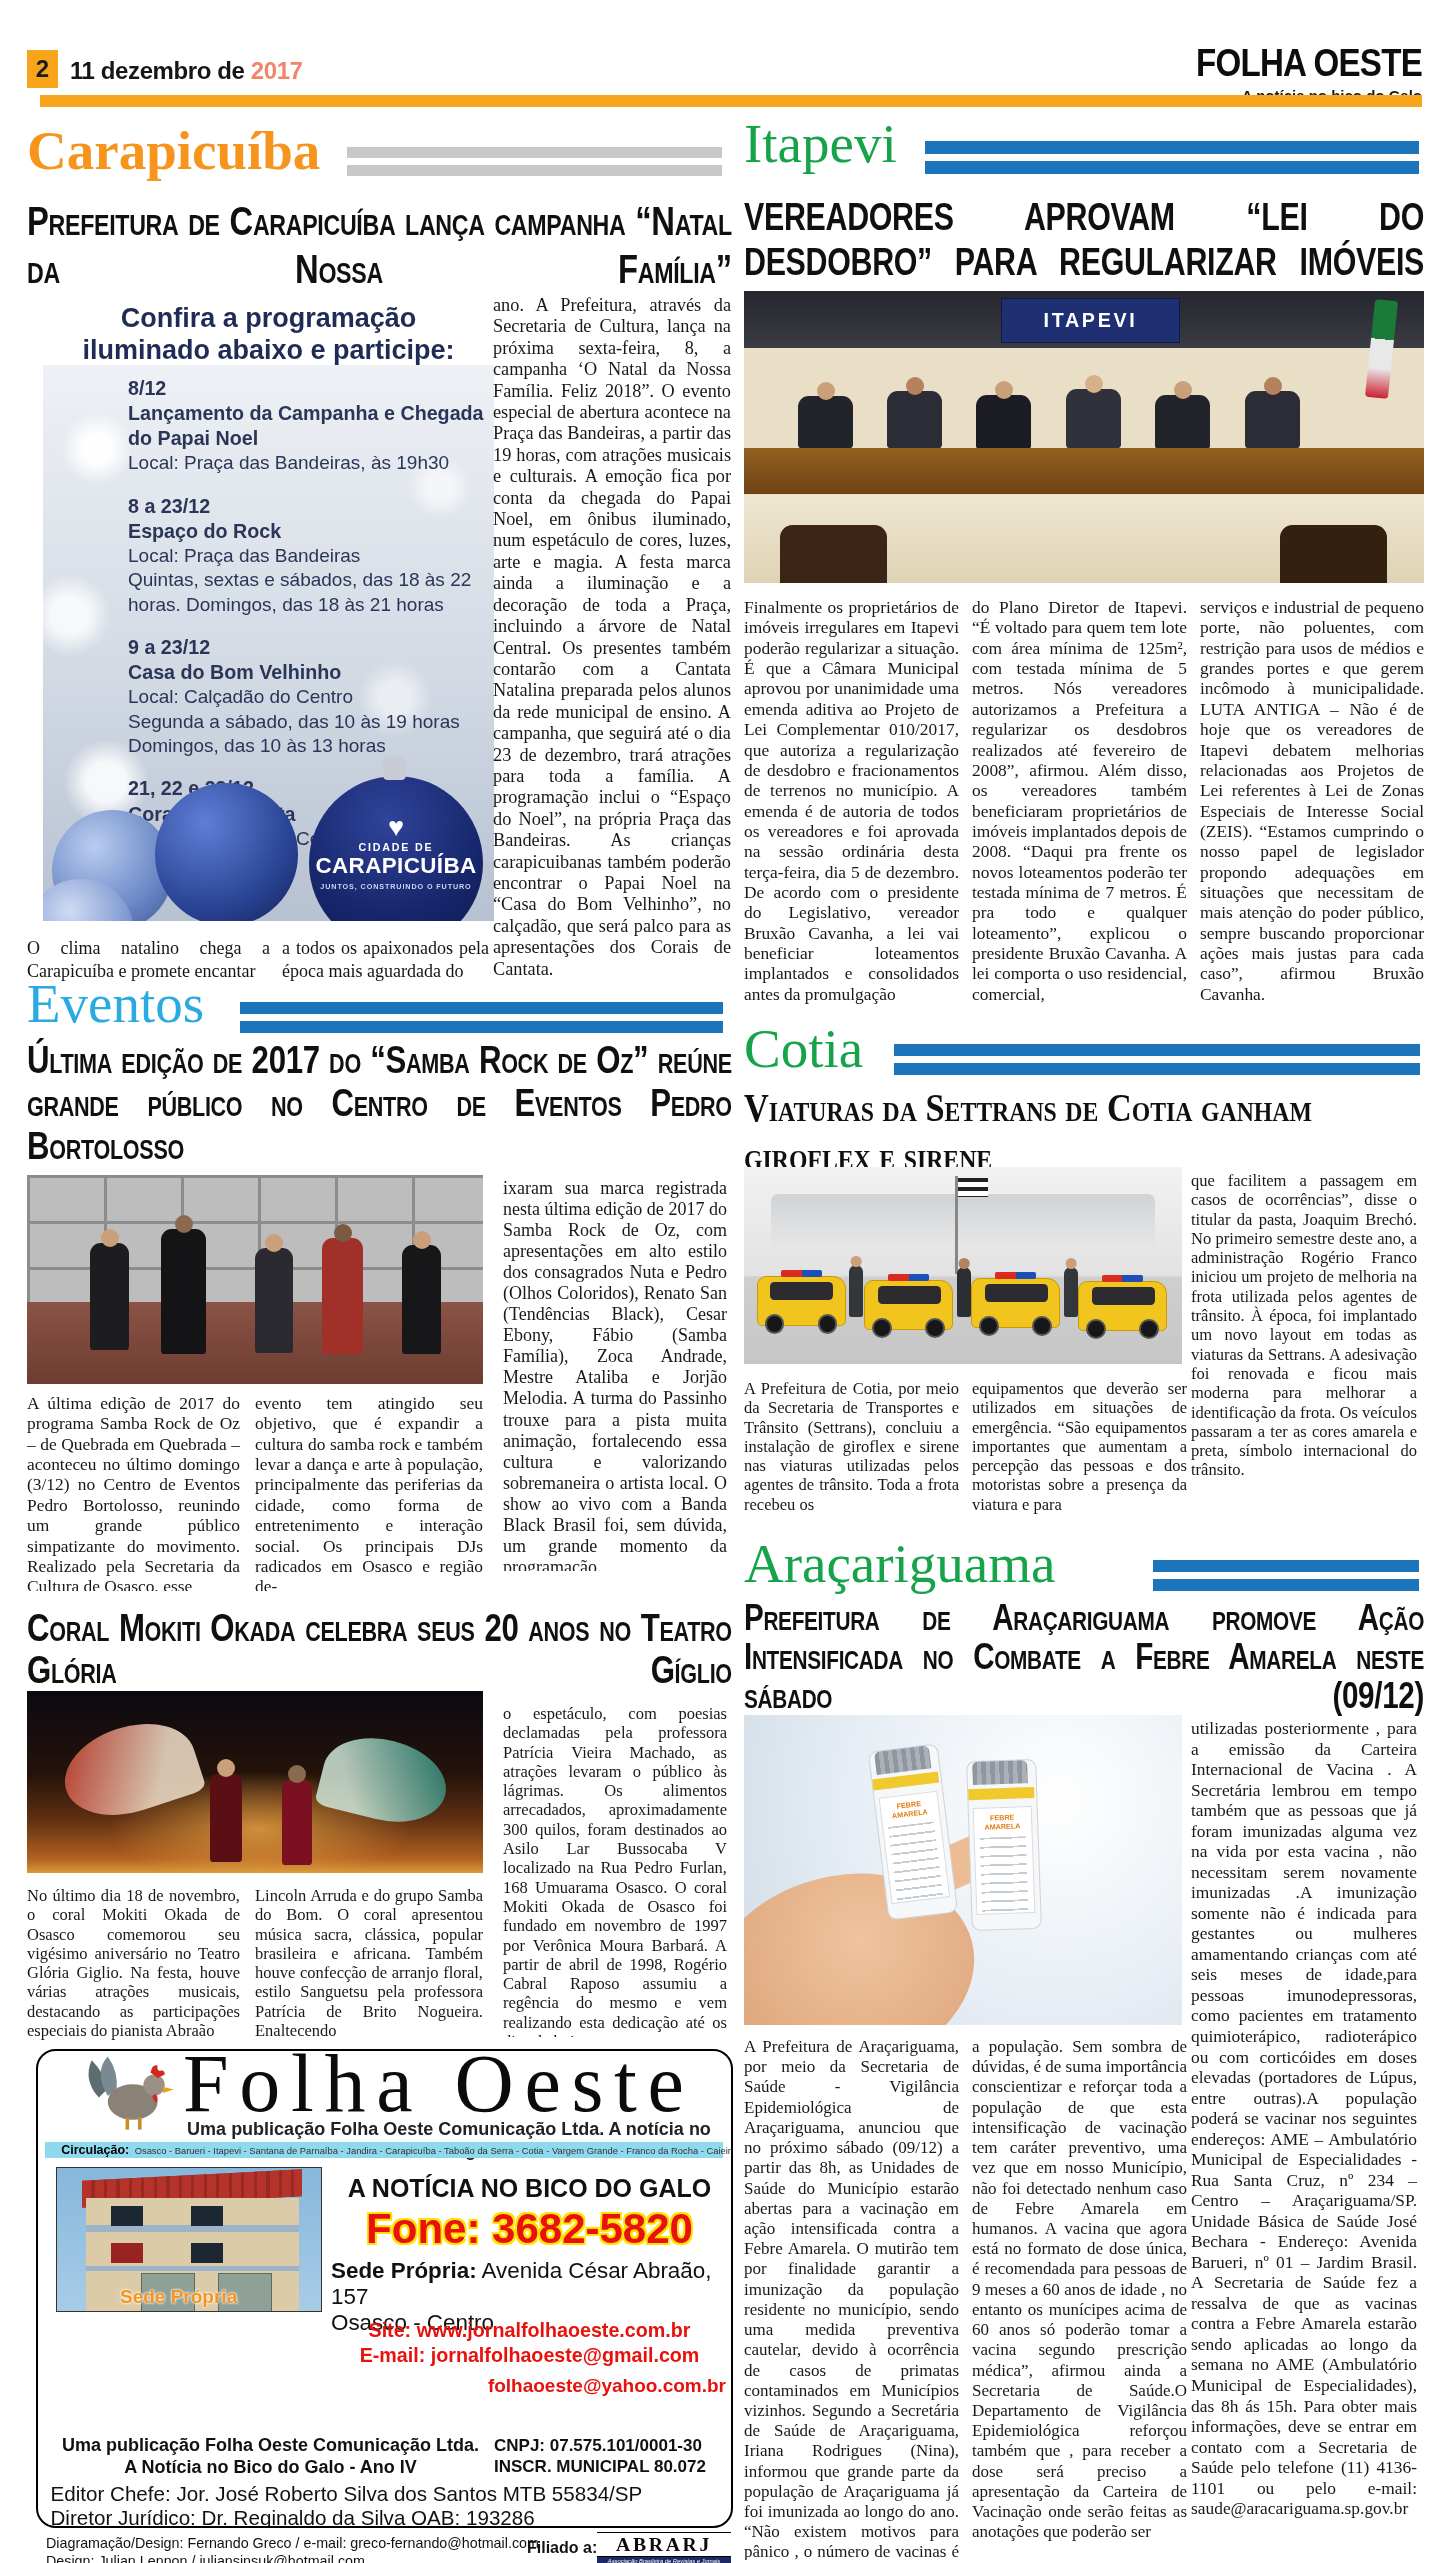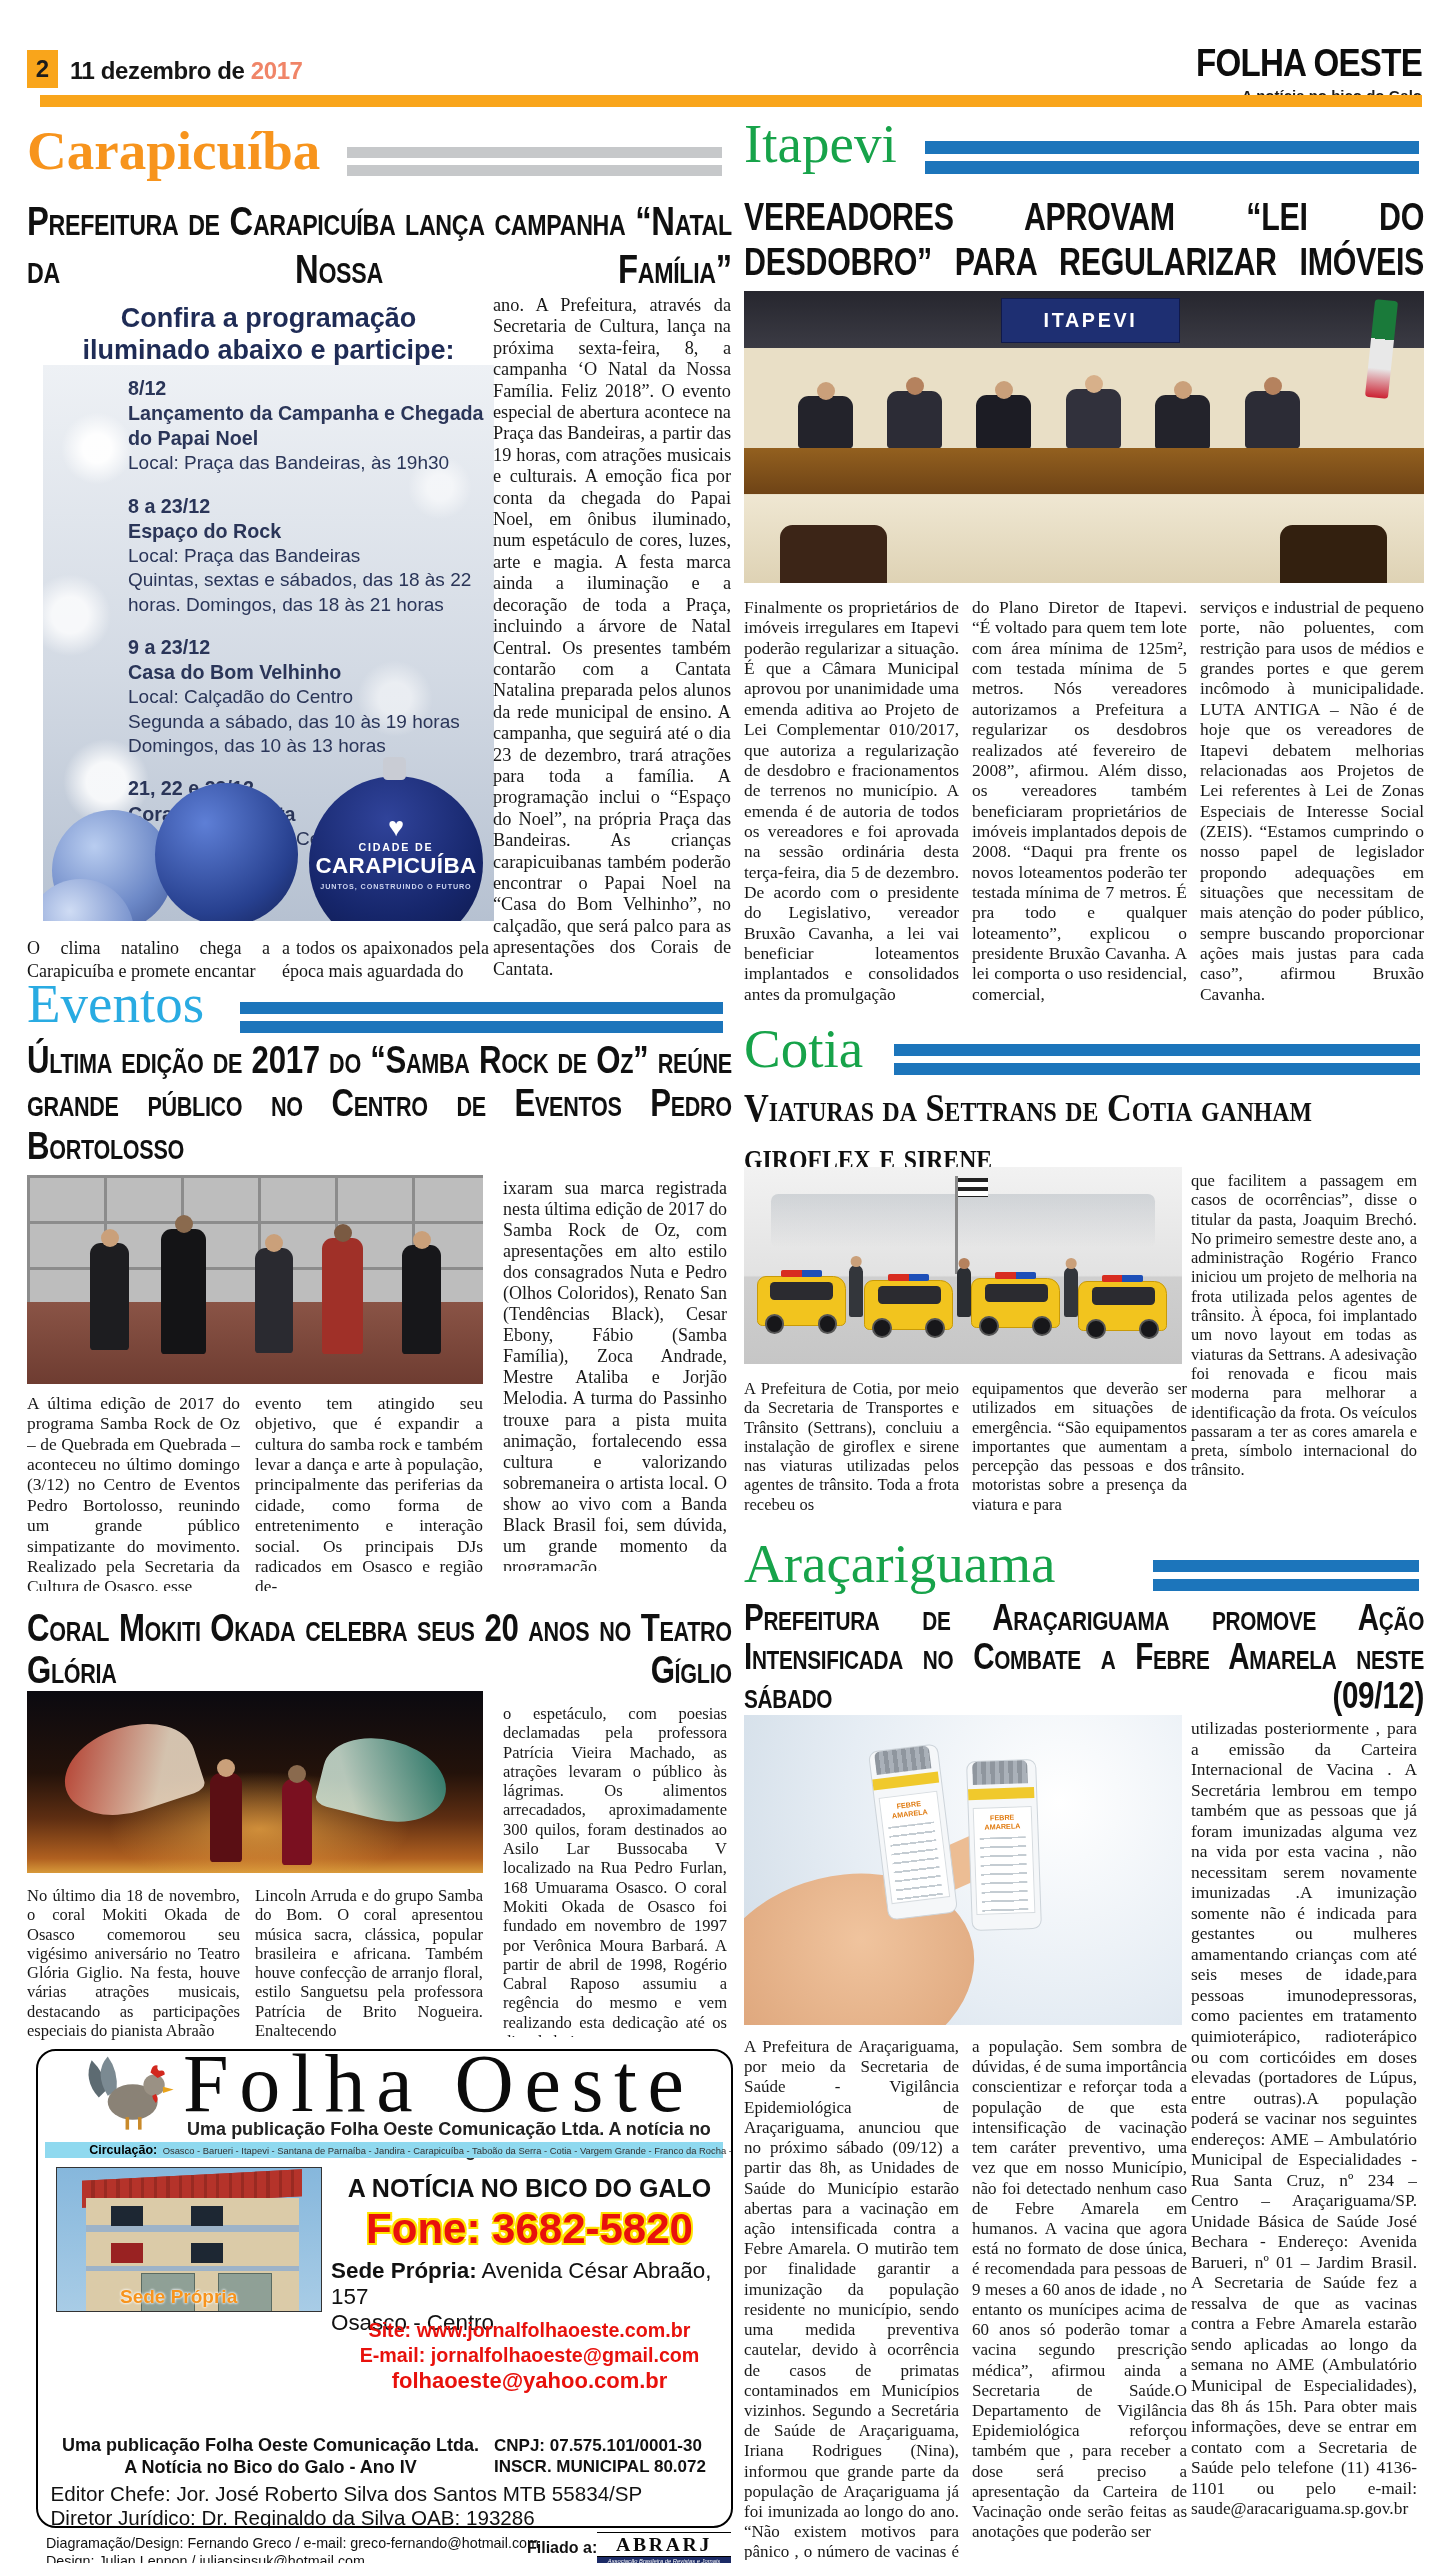"Circulação:" div { padding-left: 28px -> none }
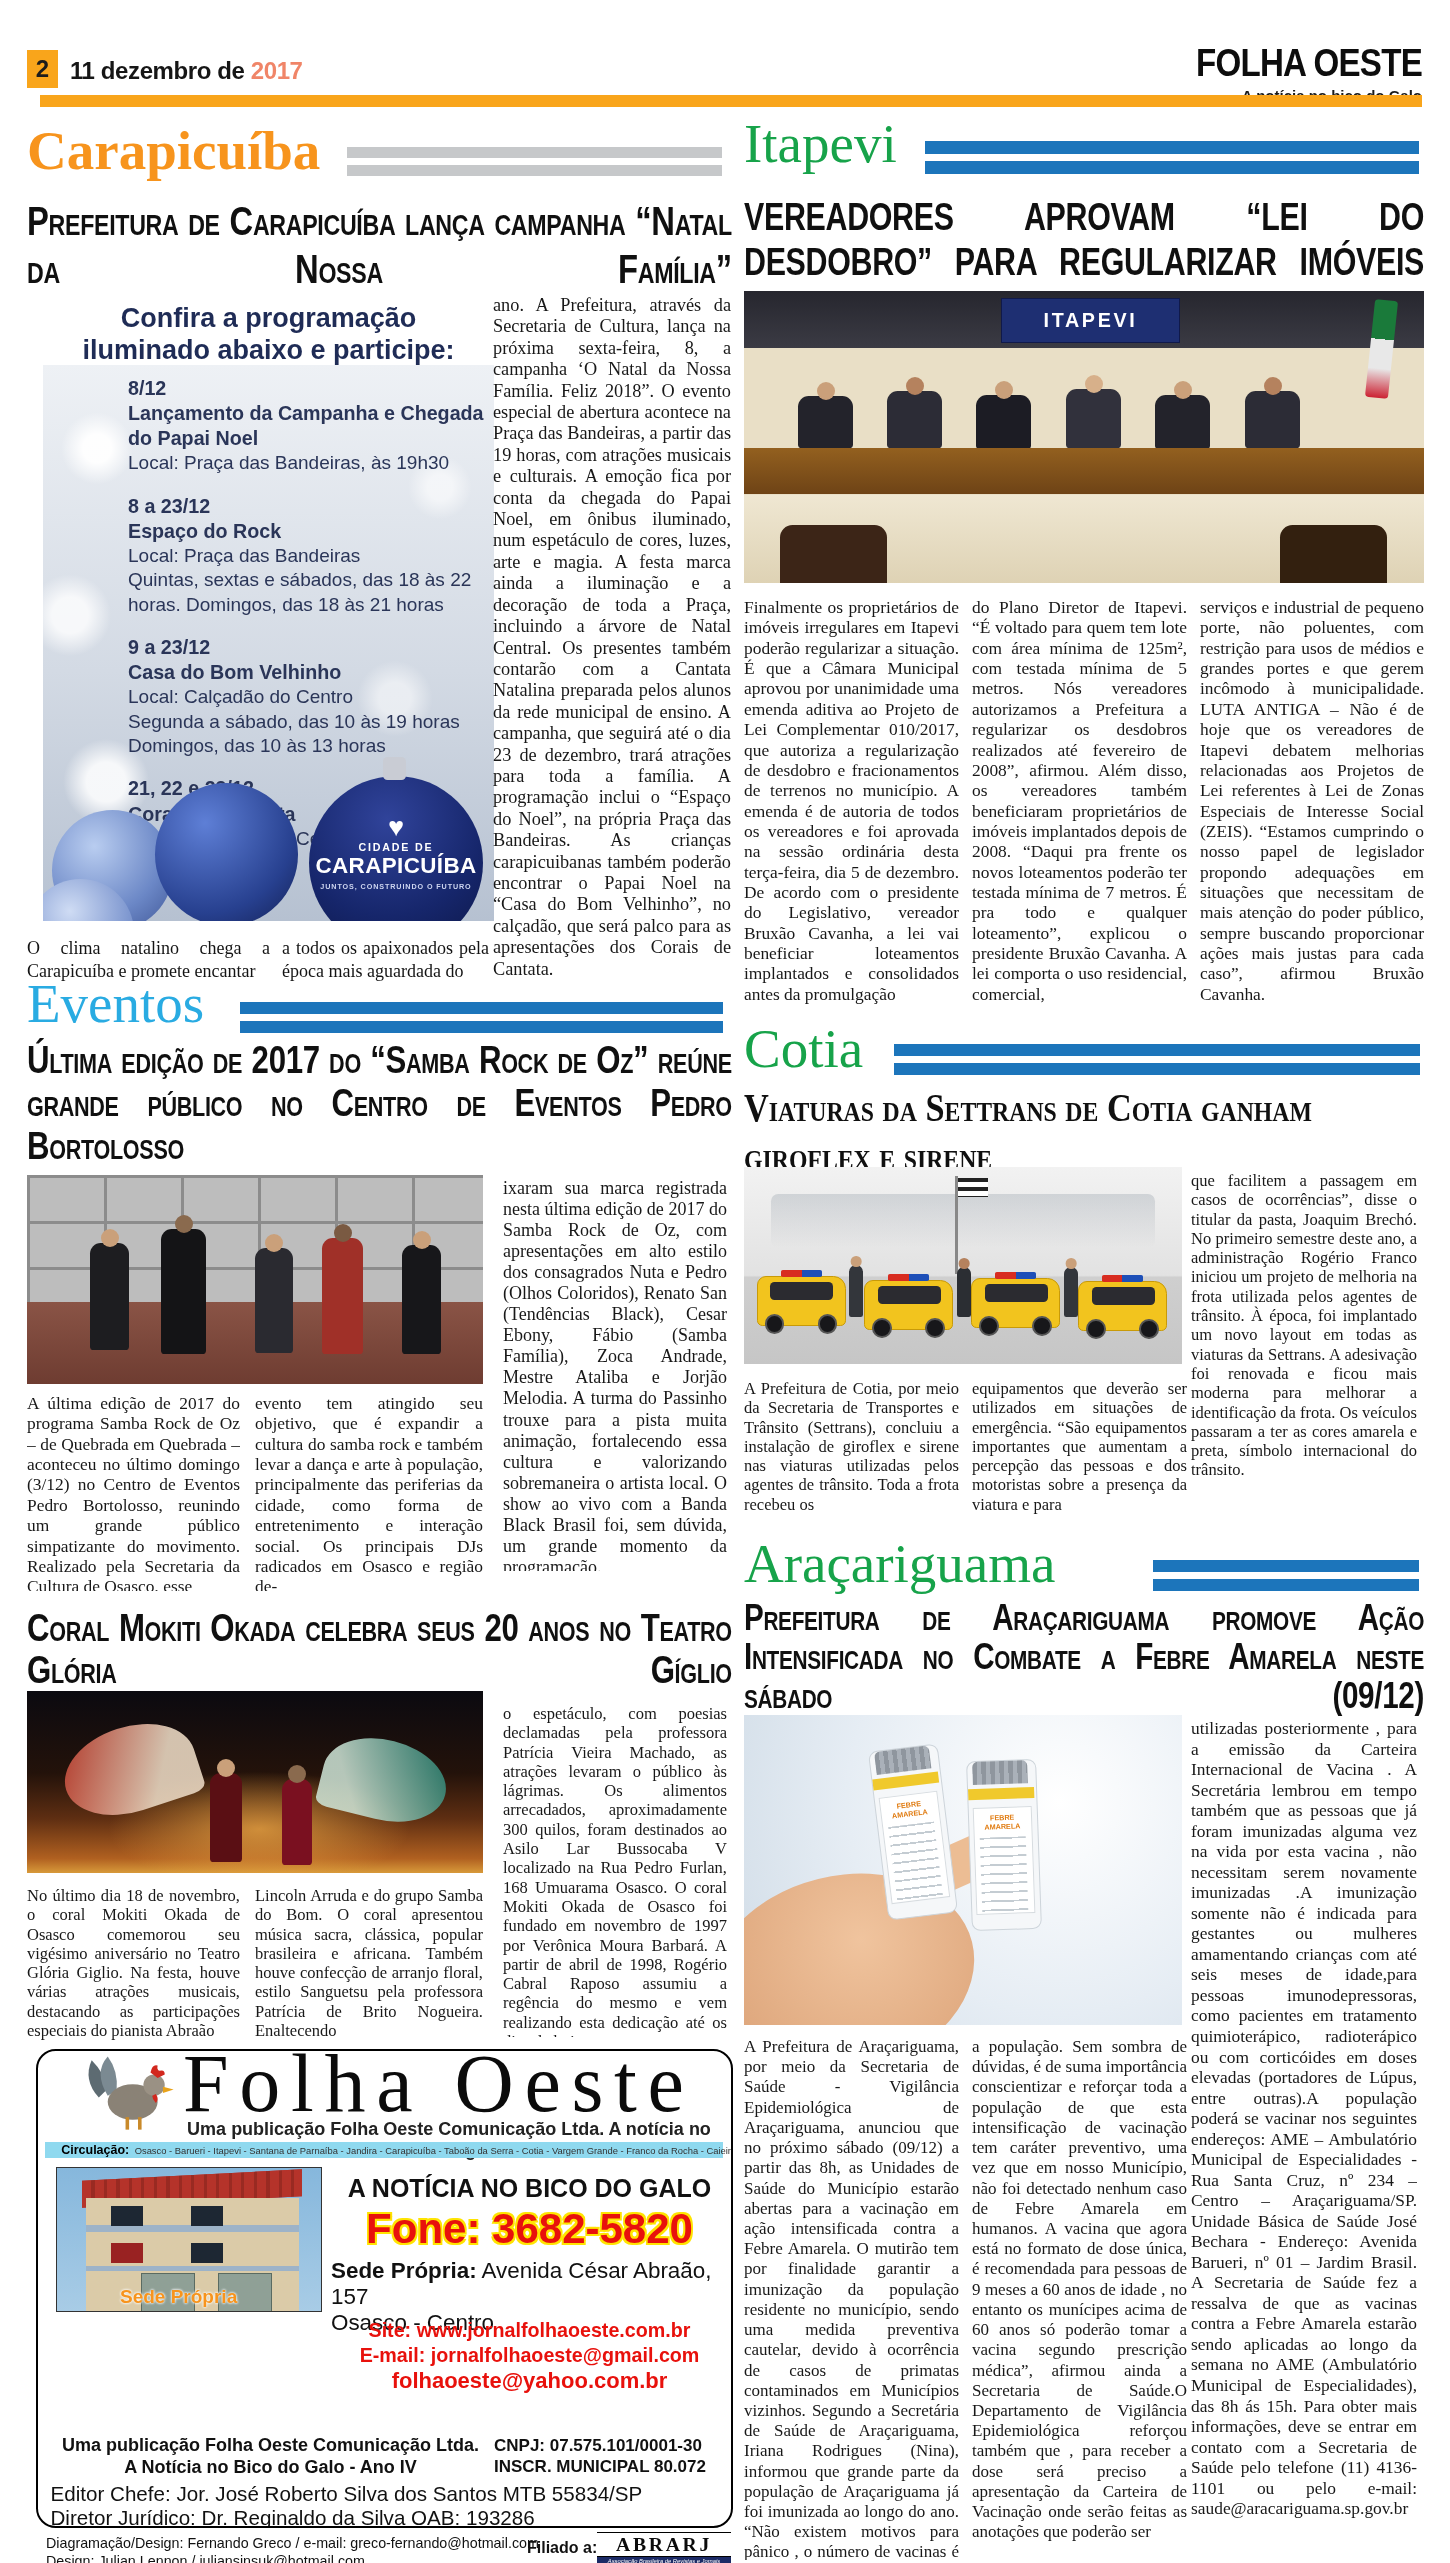"folhaoeste@yahoo.com.br" div.sans { font-size: 22px -> 19px; text-align: center -> right; top: 317px -> 324px }
